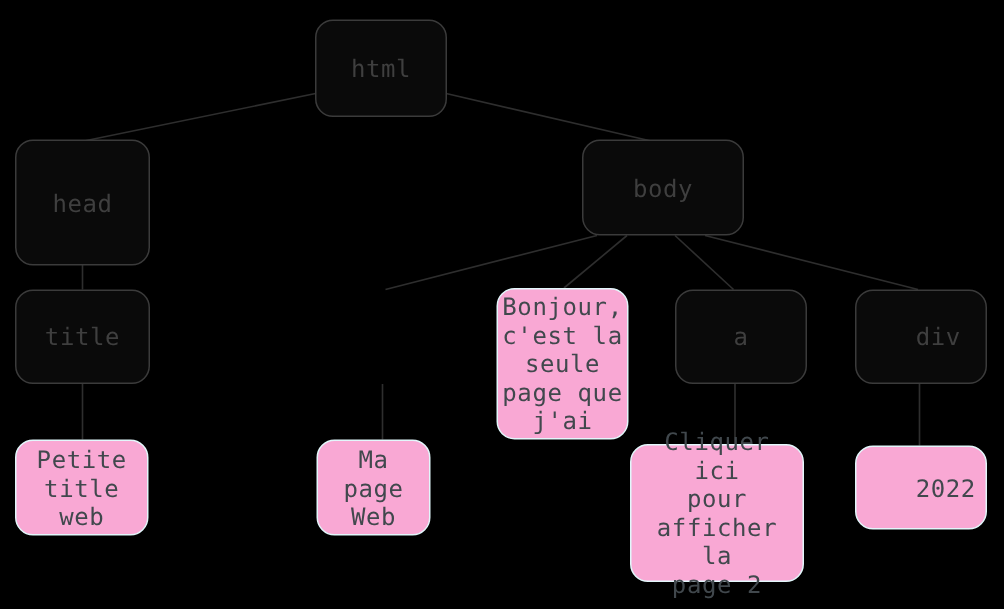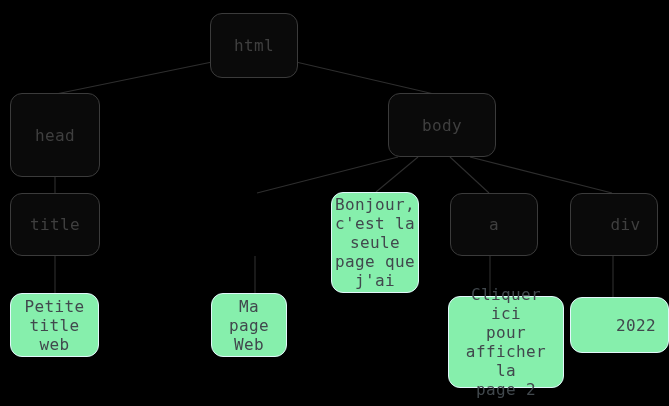"Bonjour," .node.text { background: #86efac -> #f9a8d4 }
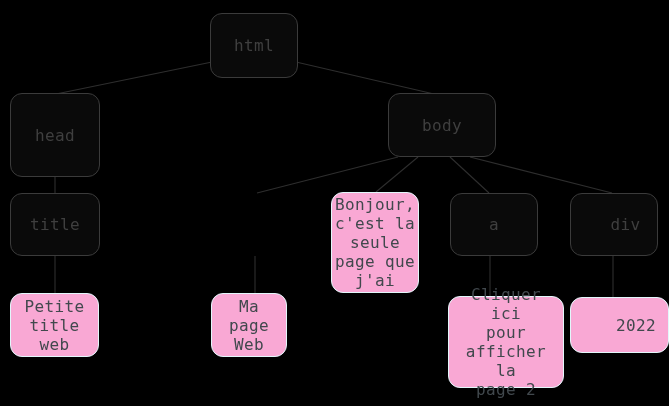"Cliquer ici" div.node { left: 448px -> 420px }
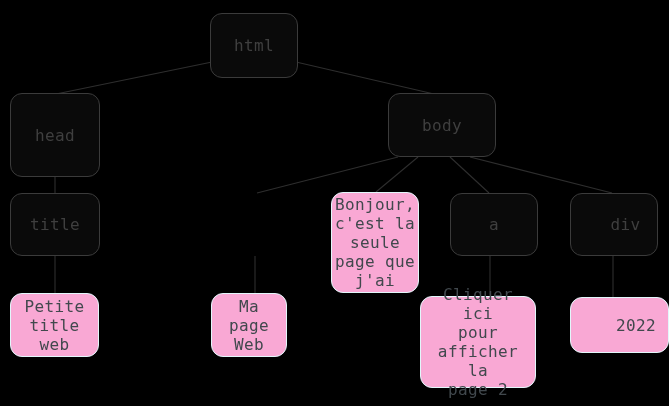"2022" div.node { width: 99px -> 88px }
